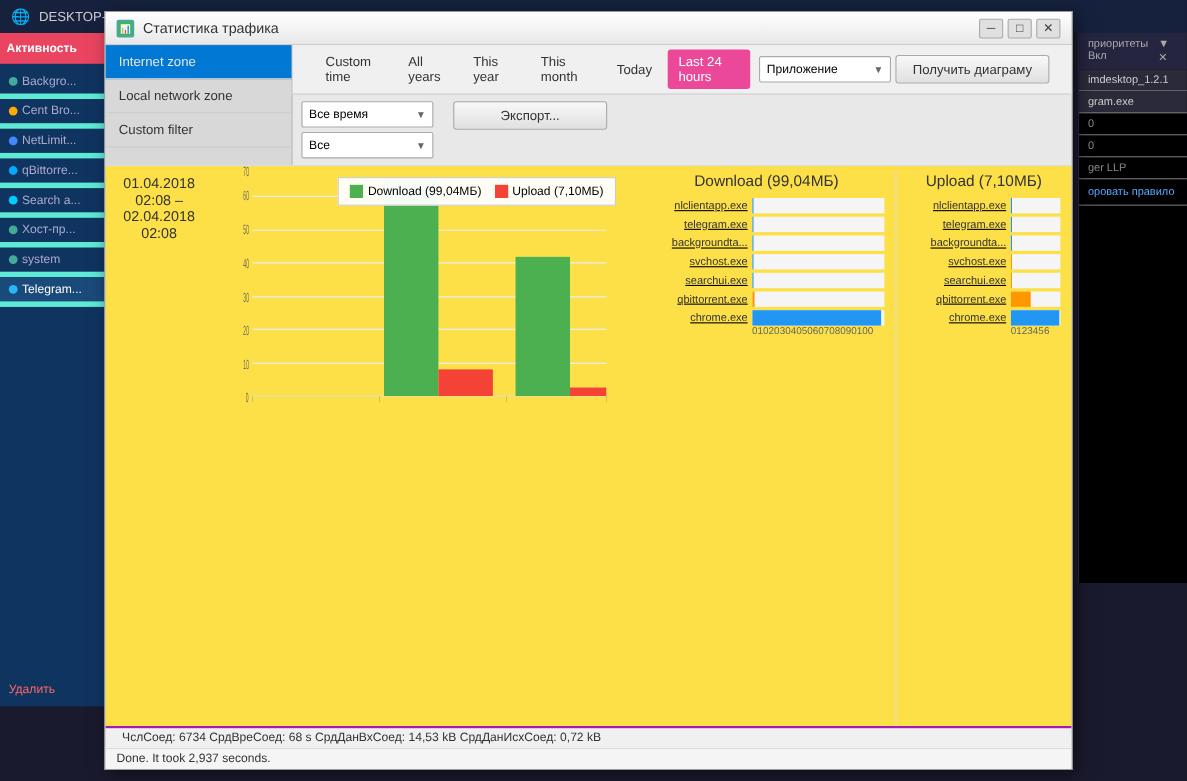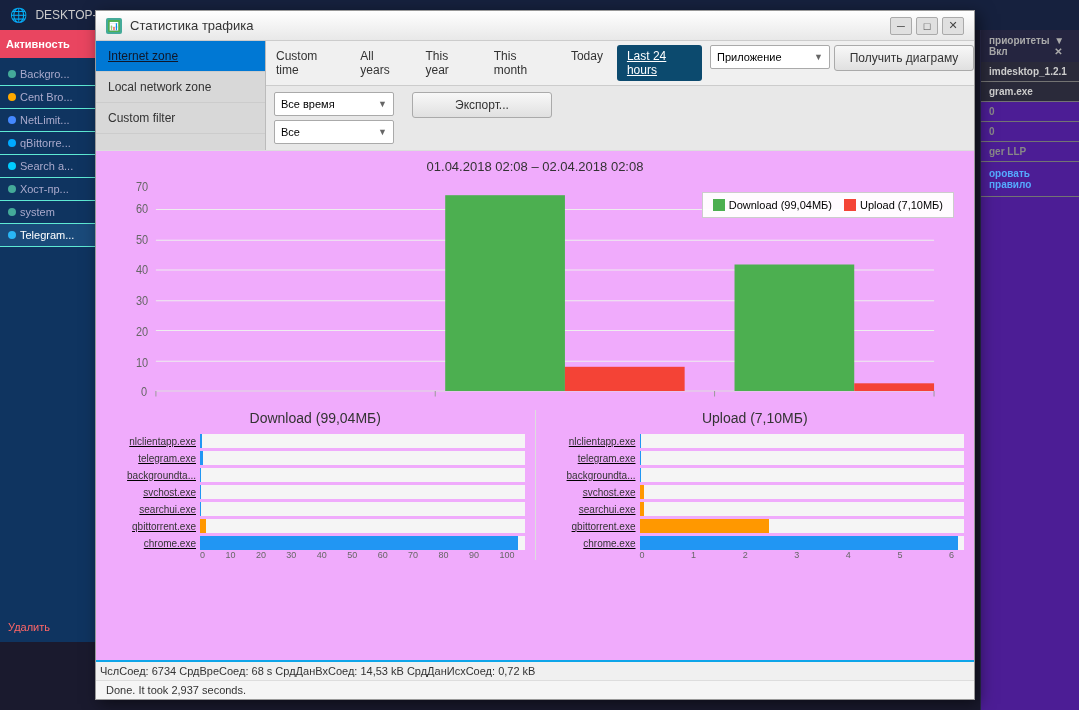"приоритеты Вкл" .bg-right-corner { background: #4c1d95 -> #000000; font-weight: bold -> none; height: 680px -> 500px }
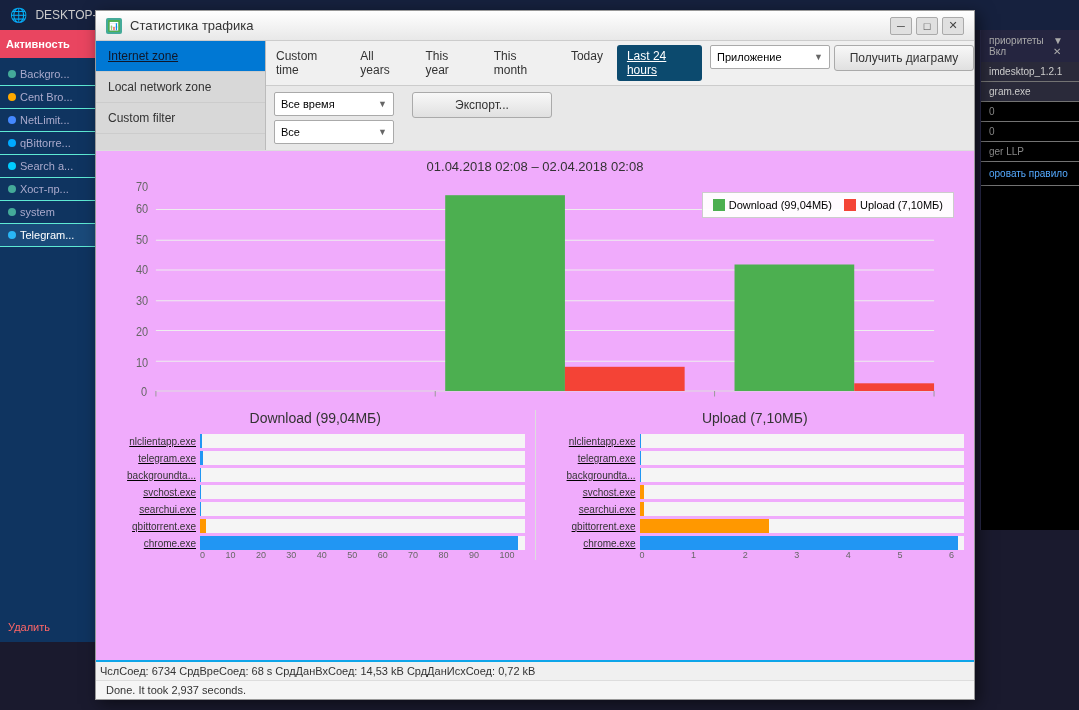"Internet zone" .zone-tab.active { color: #0f172a -> #e5e5e5; text-decoration: underline -> none }
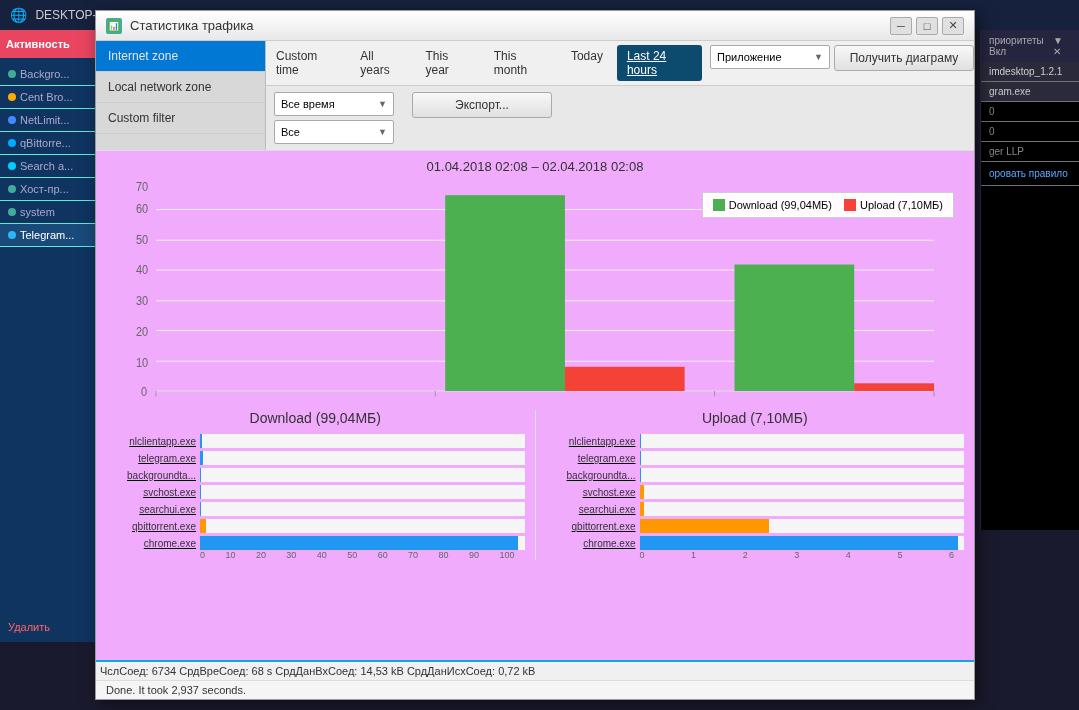"Custom time" .time-tabs-row { align-items: flex-start -> center; padding: 4px 0 -> 4px 20px }
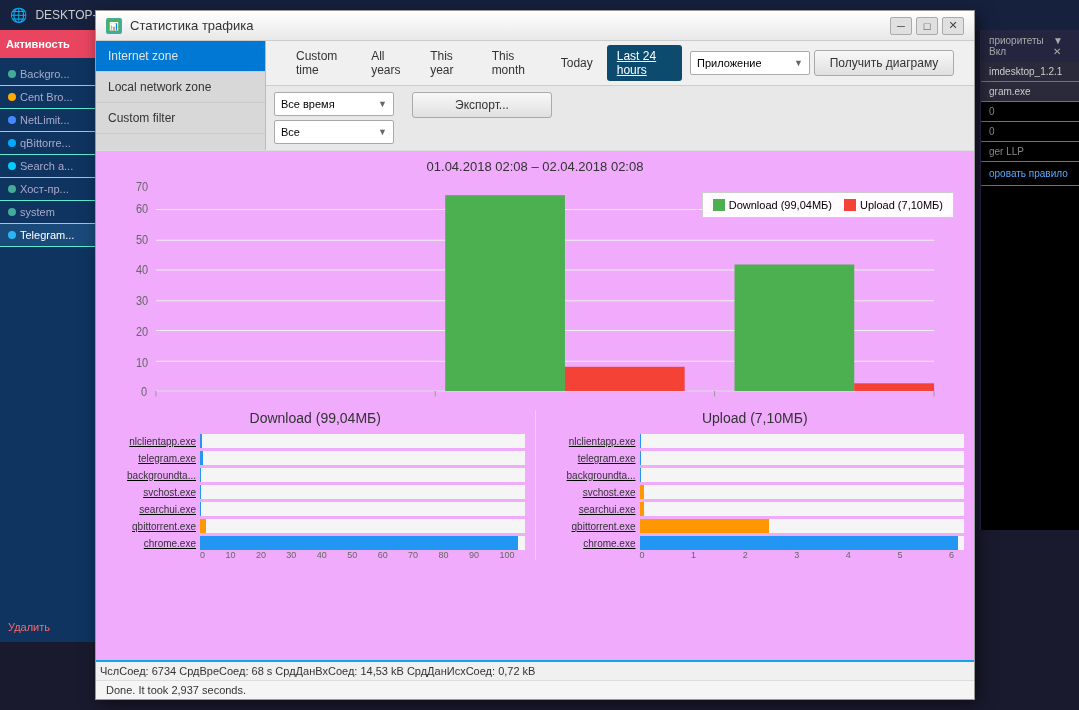"Last 24 hours" .time-tab.active { background: #0c4a6e -> #ec4899; text-decoration: underline -> none }
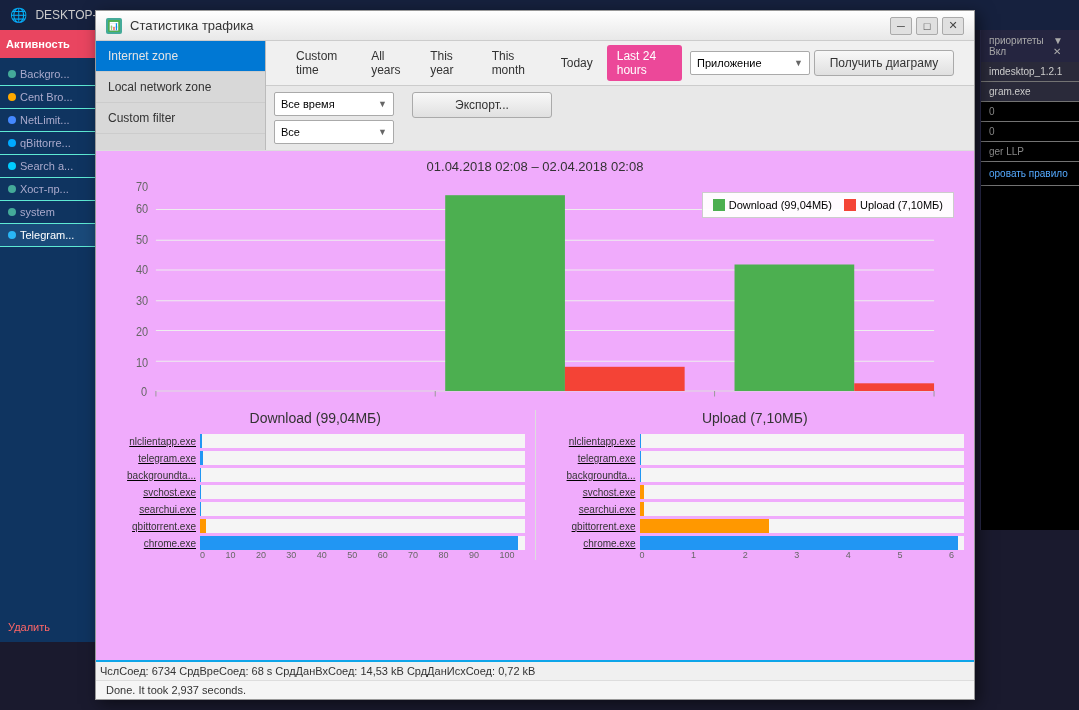"Backgro..." .bg-sidebar-item { border-bottom: 1px solid #5eead4 -> 5px solid #5eead4 }
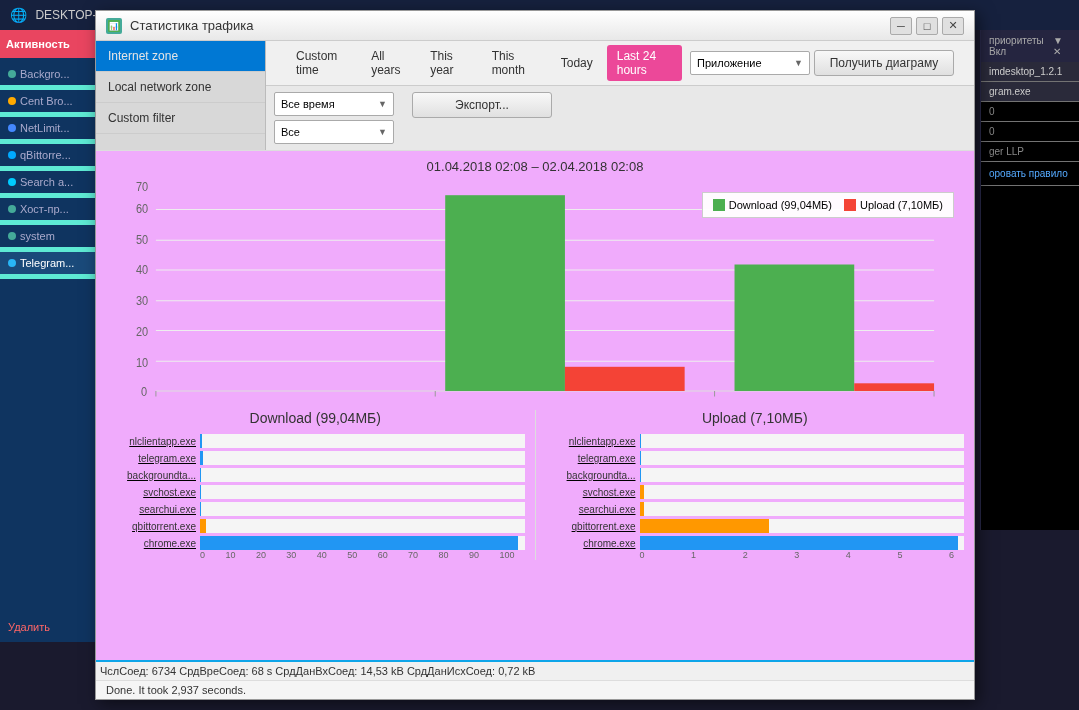"01.04.2018 02:08 – 02.04.2018 02:08" .chart-area { background: #f0abfc -> #fde047; flex-direction: column -> row }
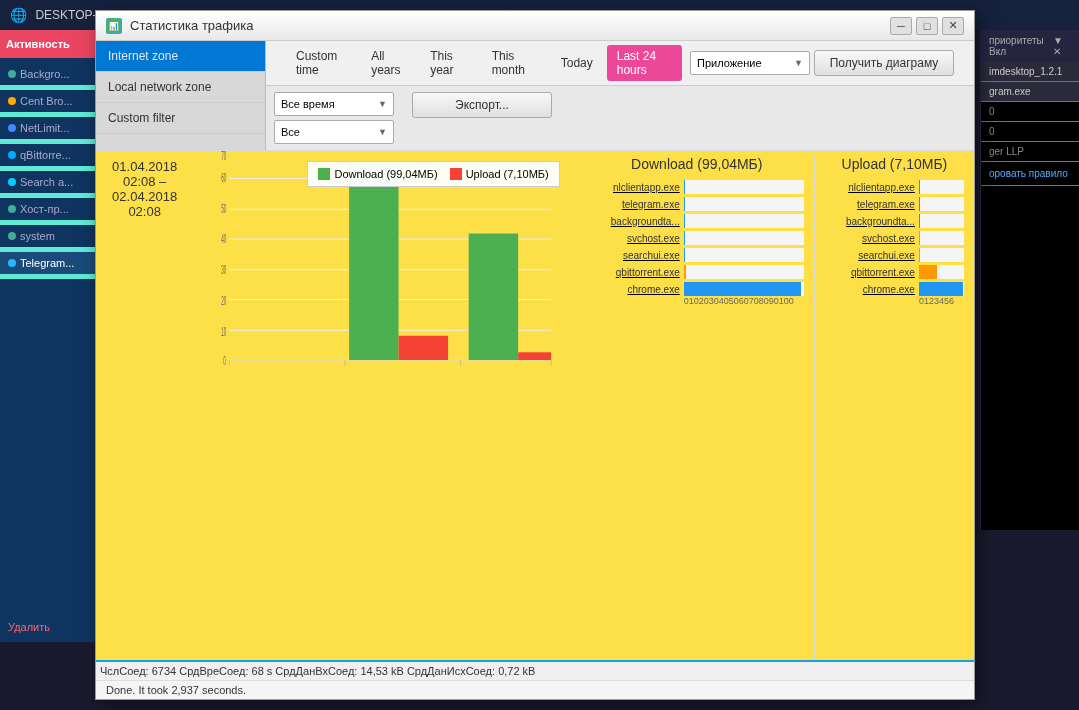"ЧслСоед: 6734 СрдВреСоед: 68 s" .status-bar { border-top: 2px solid #0ea5e9 -> 2px solid #a21caf; padding: 3px 4px -> 3px 15px }
